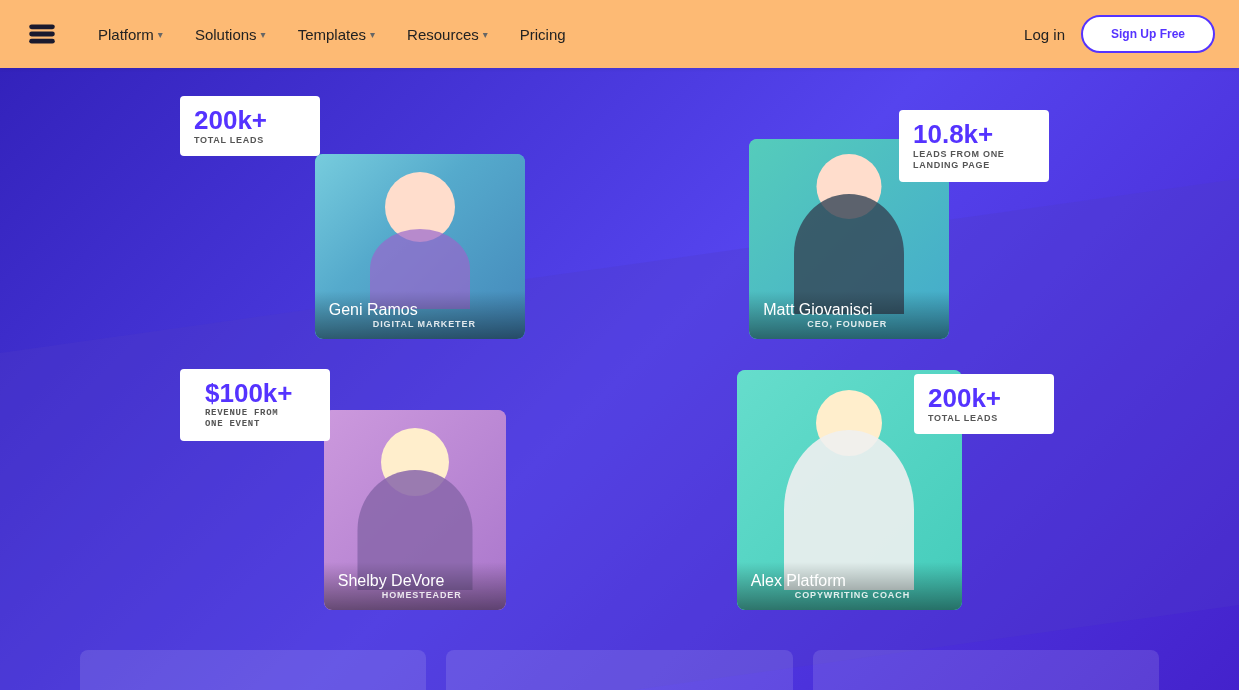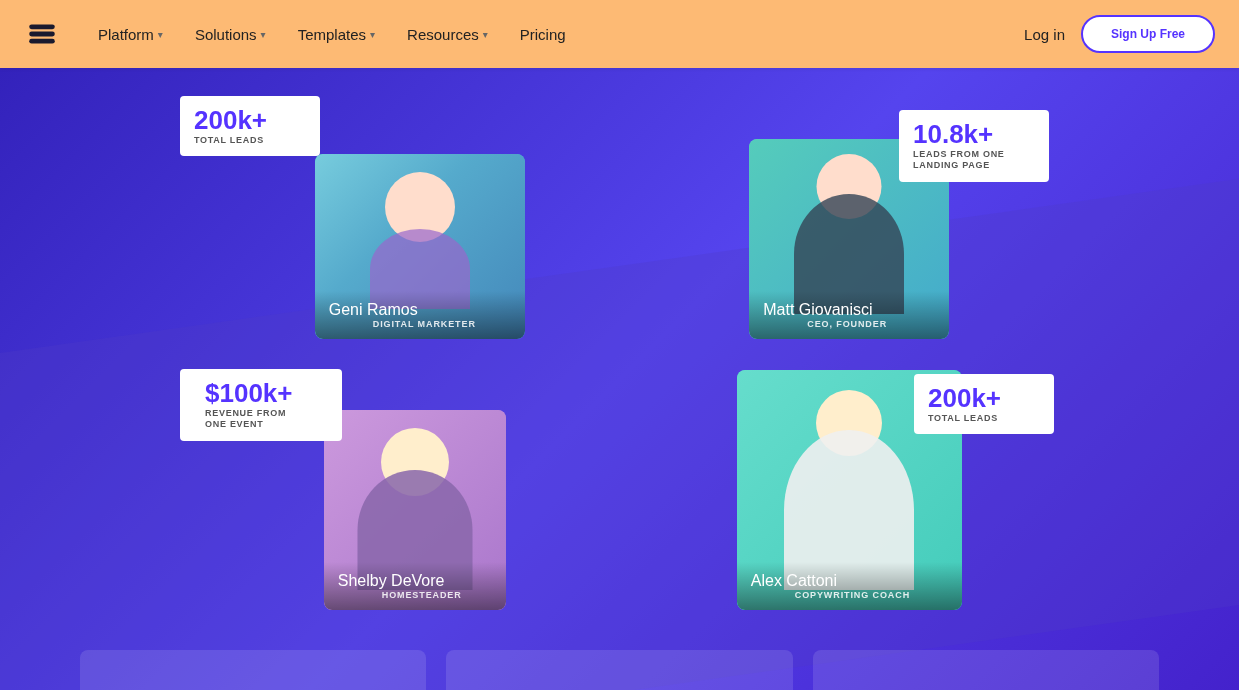"$100k+" div.stat-badge { width: 162px -> 150px }
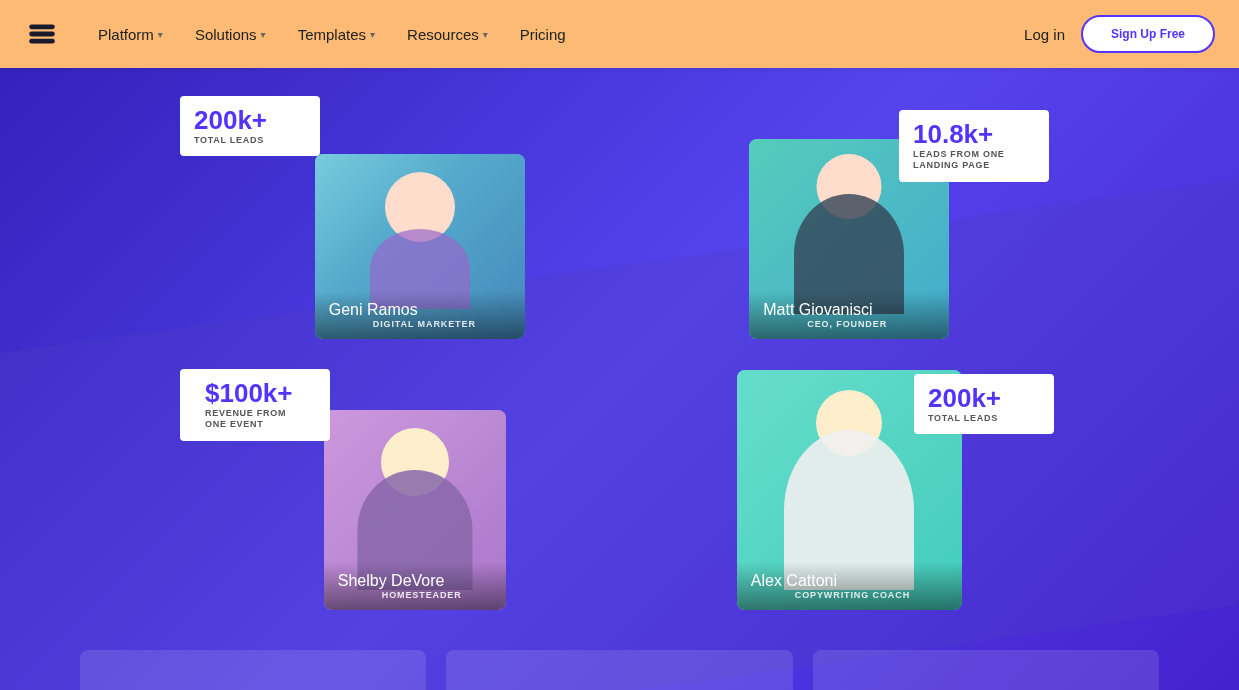"REVENUE FROM" div.stat-label { font-family: none -> Liberation Mono, monospace }
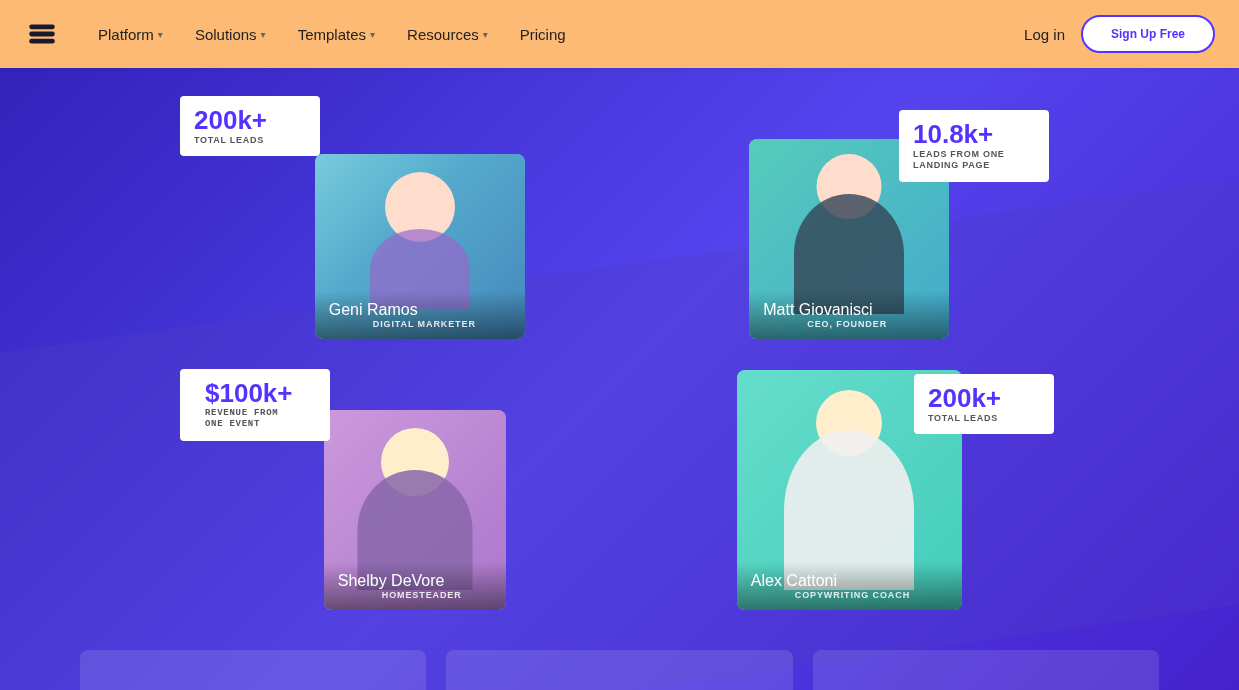"Alex Cattoni" div.person-name { text: Cattoni -> Platform }
